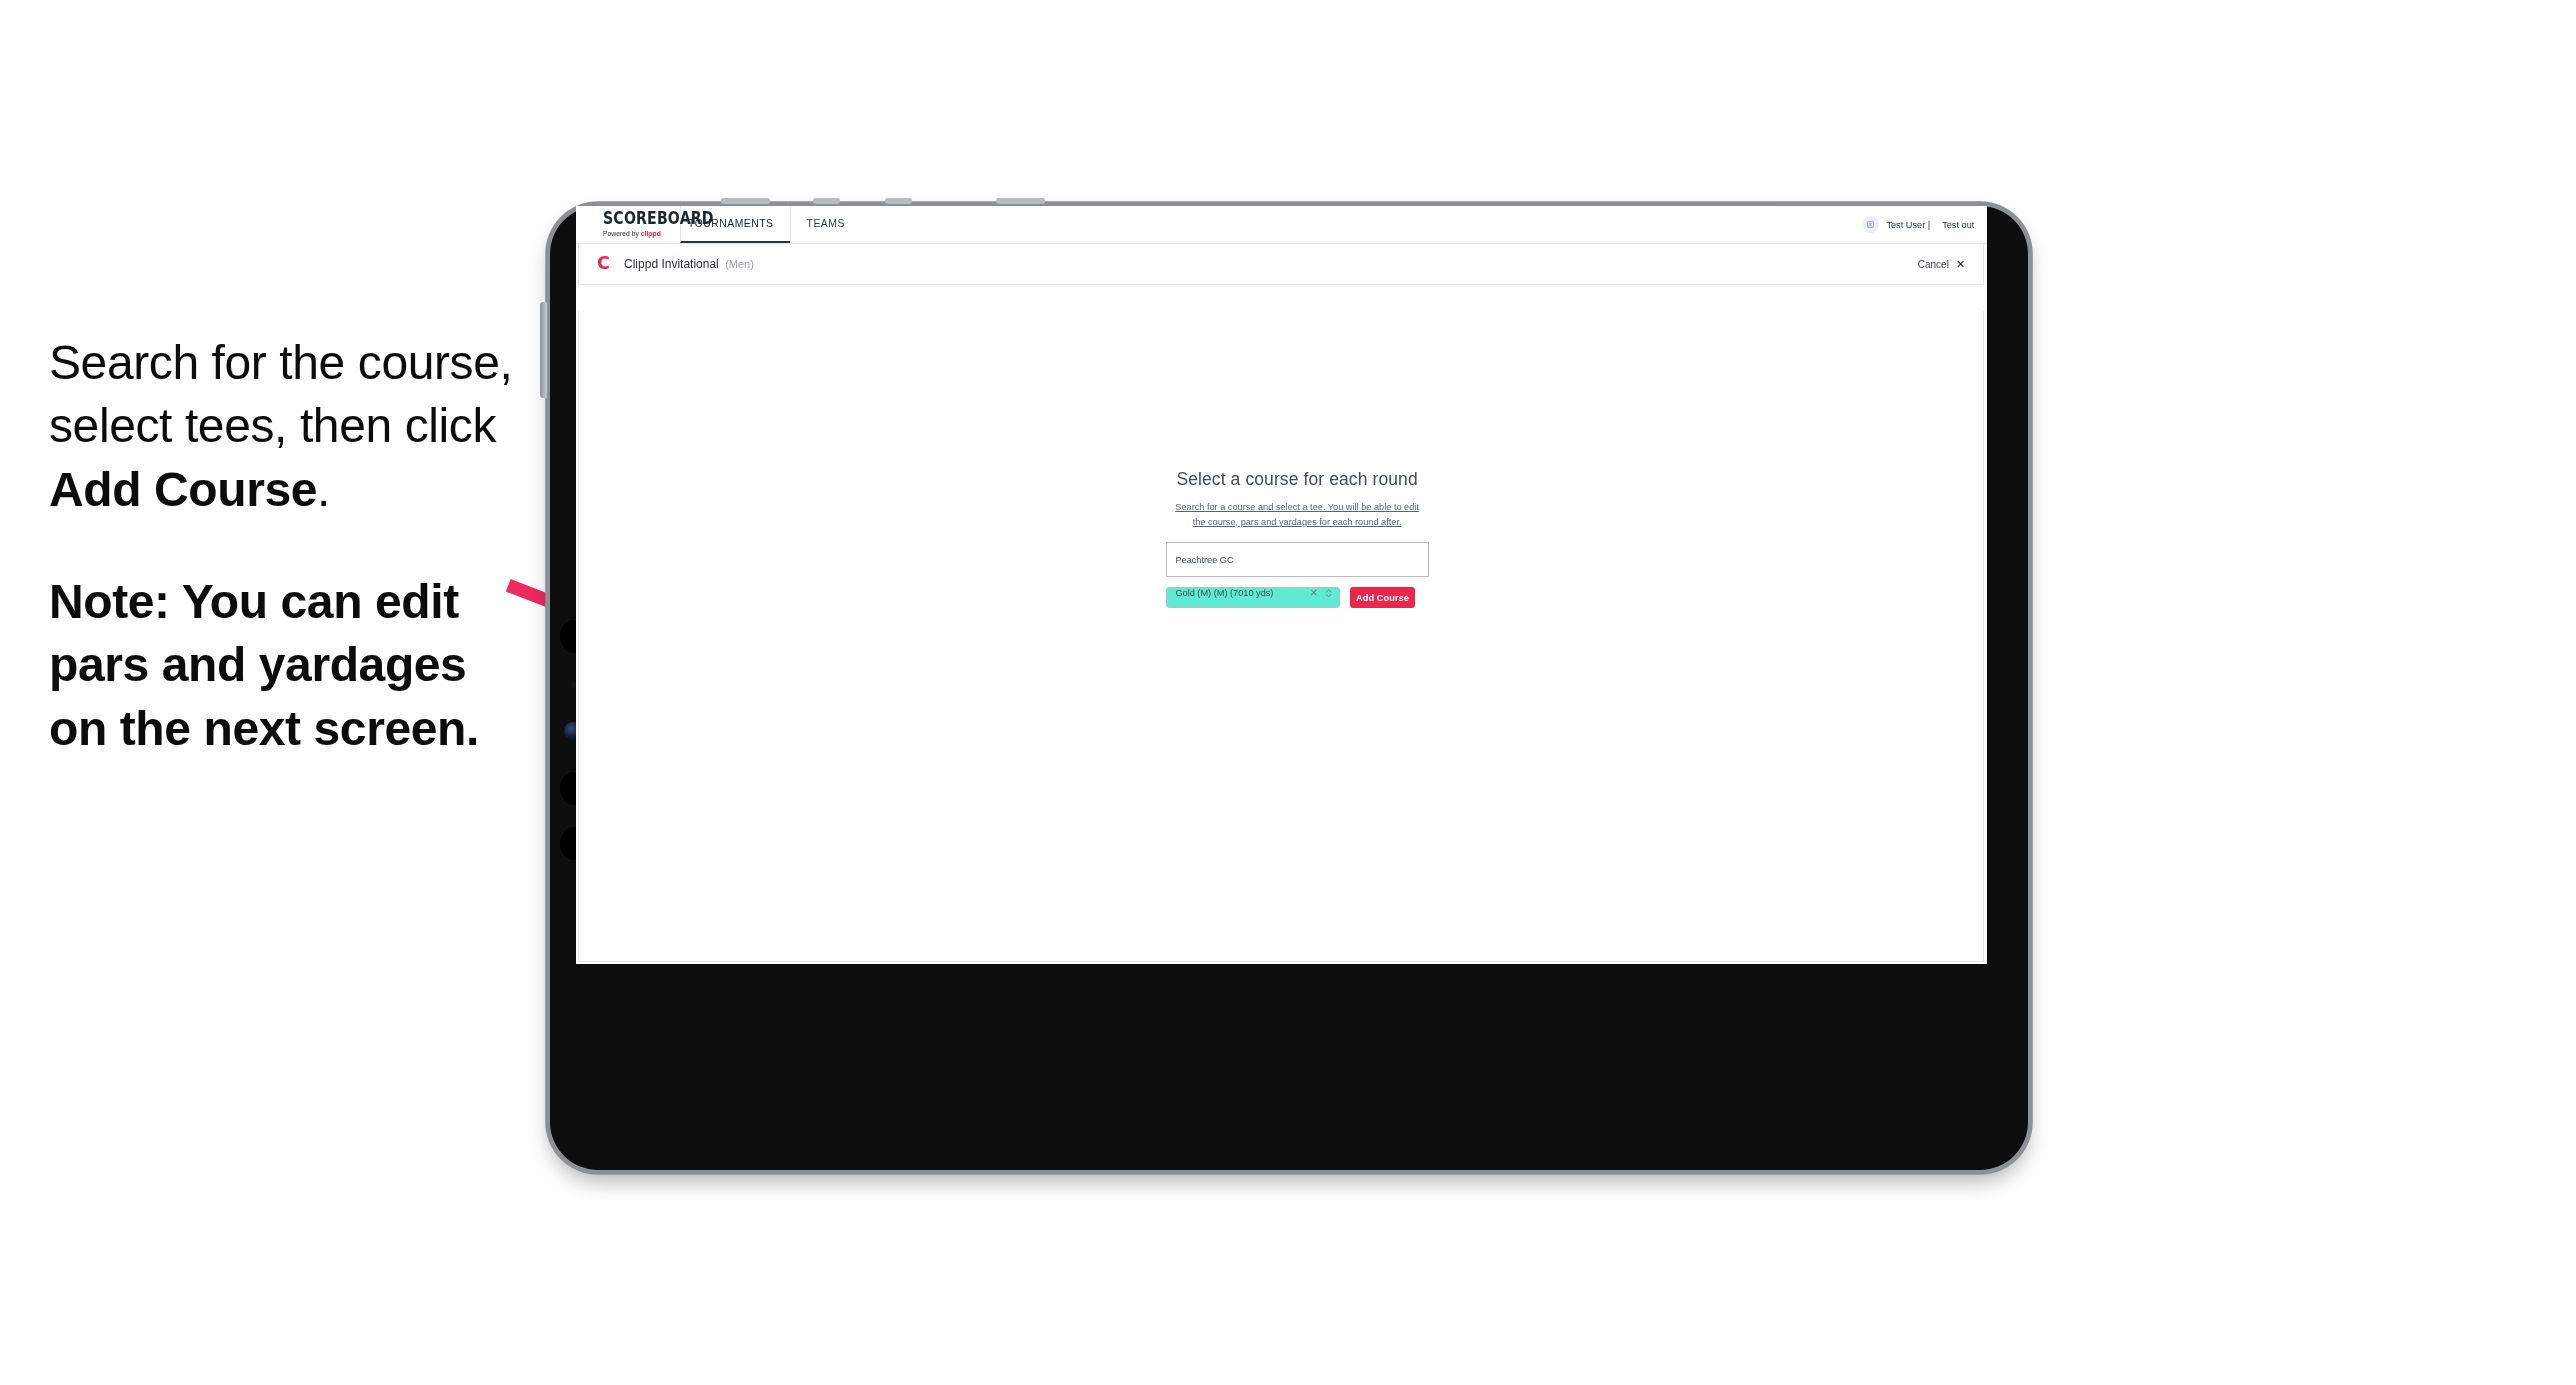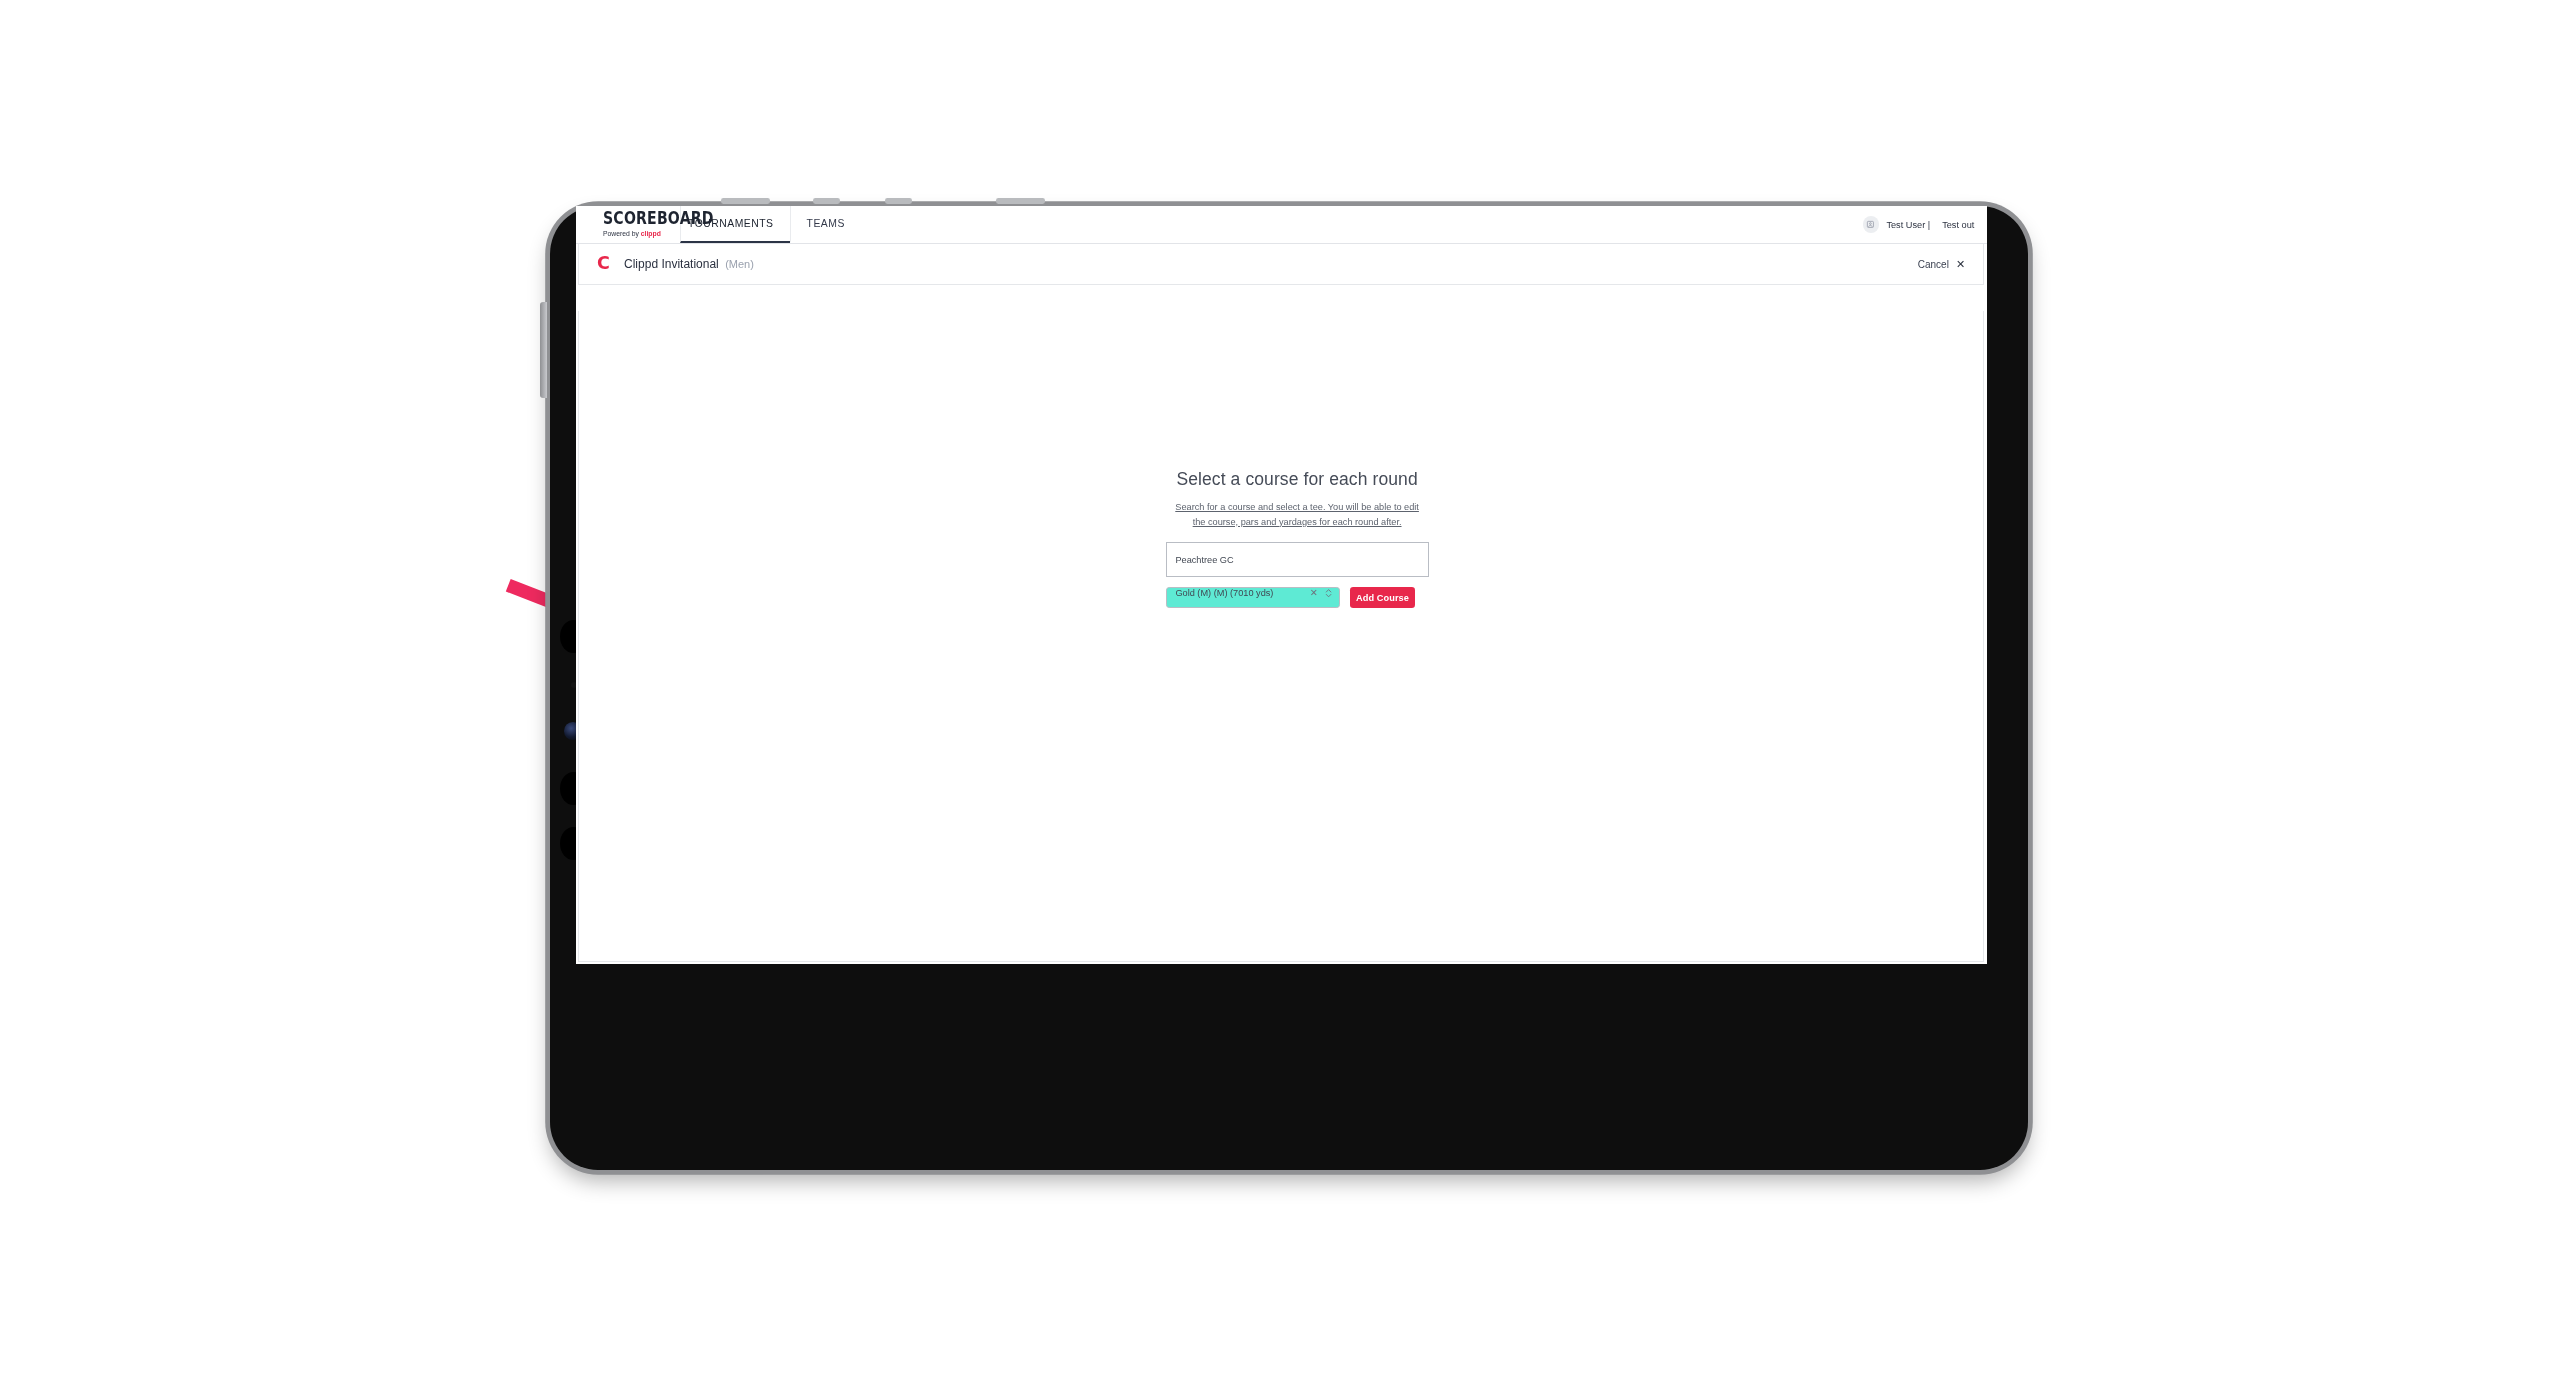"Search for the course, select" div.annotation { html: none -> <div> <div><span>Search for the course, select tees, then click </span><b>Add Course</b><span>.</span></div> <div>Note: You can edit pars and yardages on the next screen.</div> </div> }
